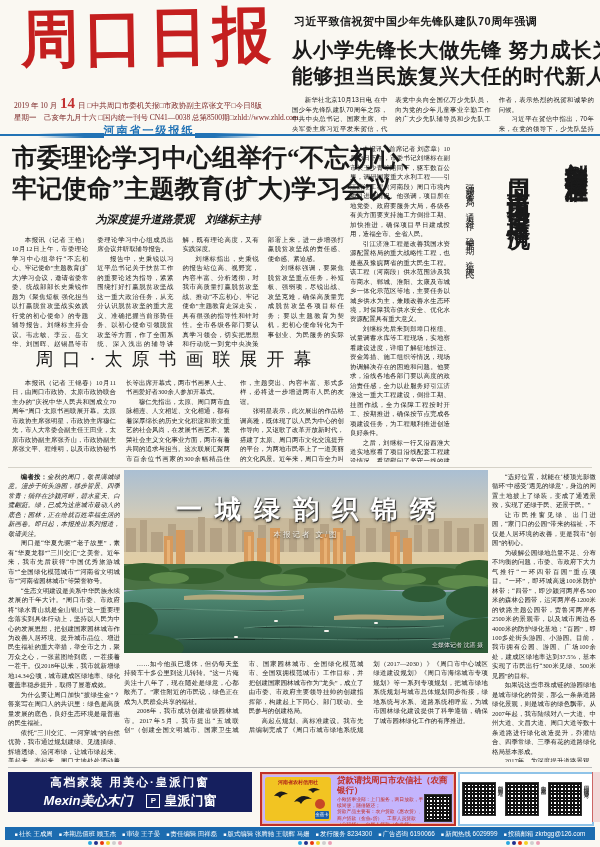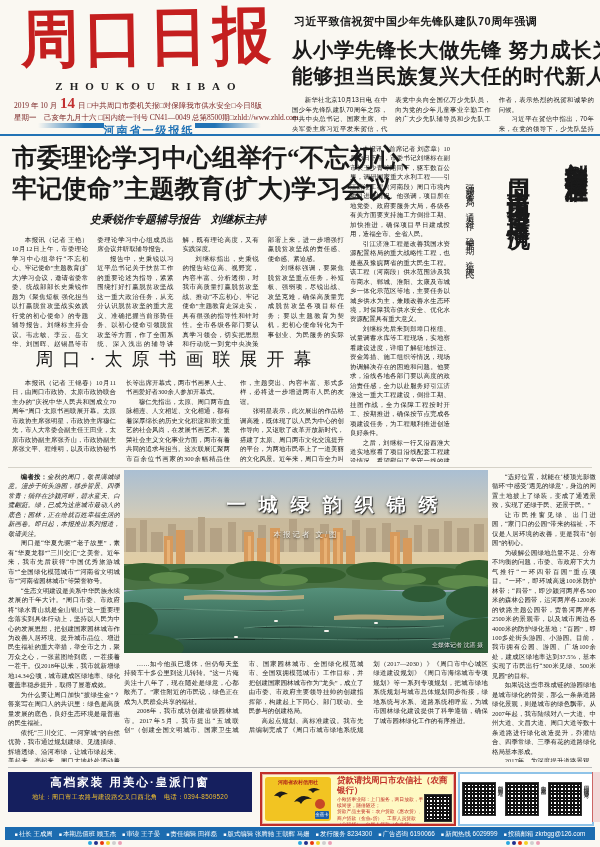"ZHOUKOU RIBAO" div.paper-pinyin { html: <div>ZHOUKOU RIBAO</div> -> none }
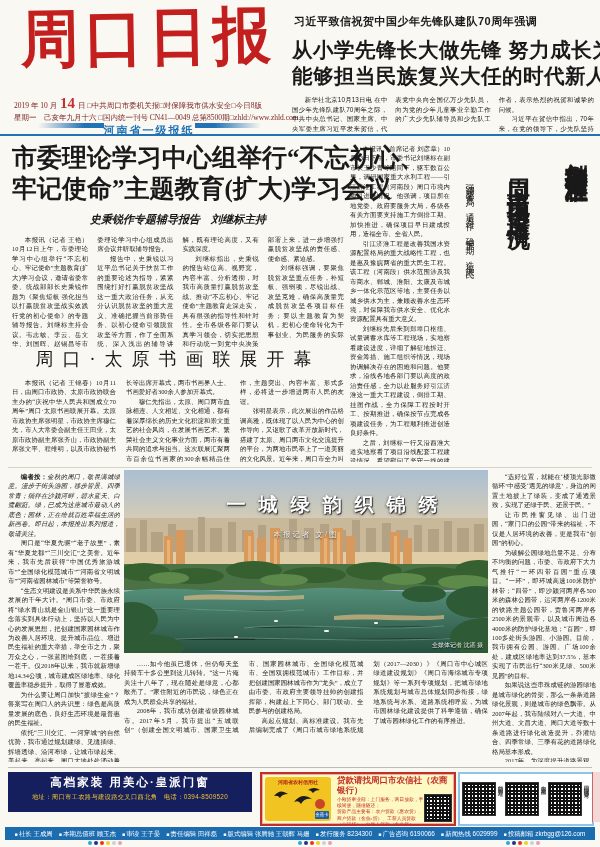"□对保障我市供水安全" span.date-box { text: 对保障我市供水安全 -> 市政协副主席张文平 }
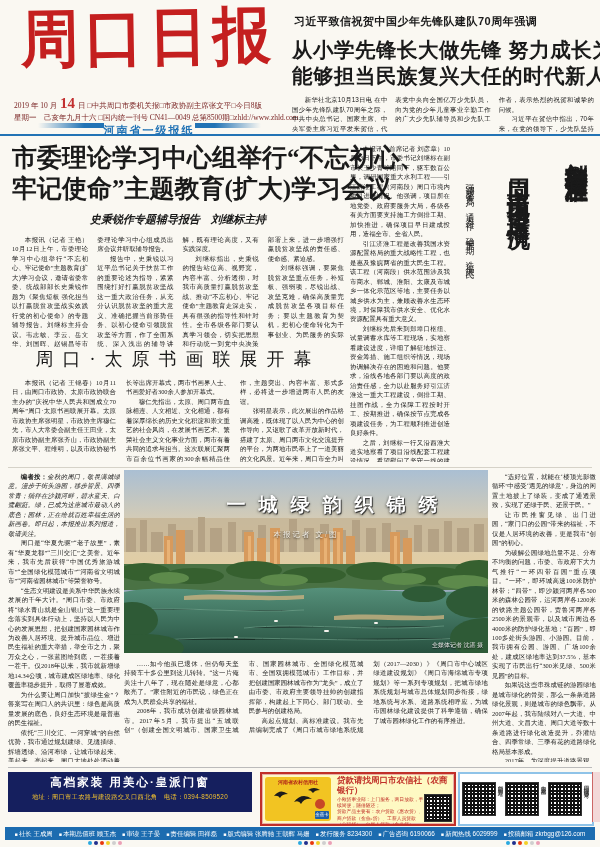"□国内统一刊号 CN41—0049 总第8500期" span.date-box { text: 0049 -> 0038 }
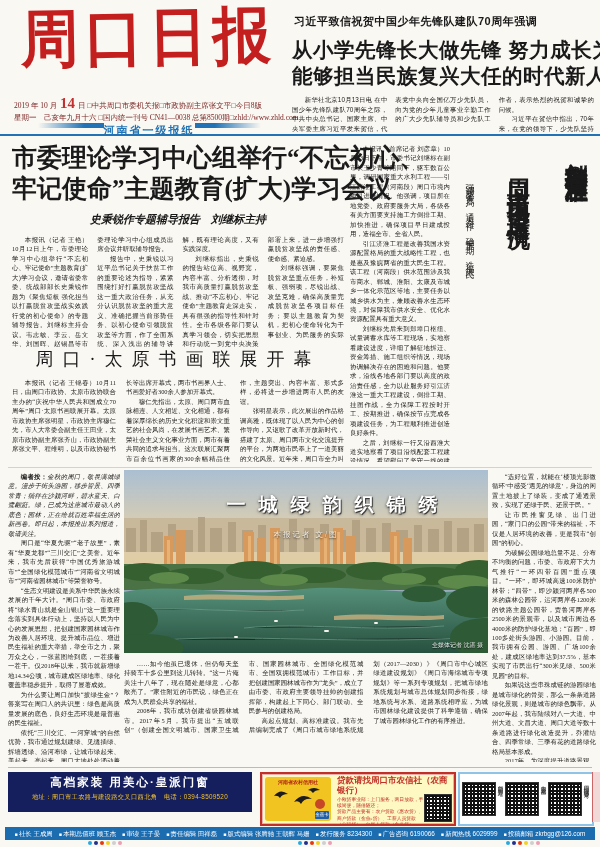"河南省一级报纸" .grade-row { align-items: flex-start -> flex-end }
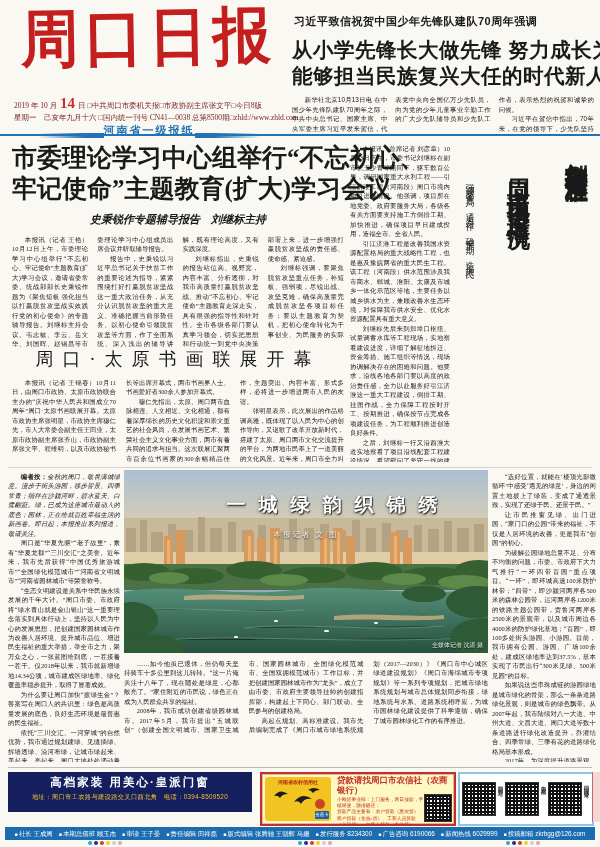"史秉锐作专题辅导报告 刘继标主持" div.ma-sub { text: 史秉锐作专题辅导报告 -> 为深度提升道路景观 }
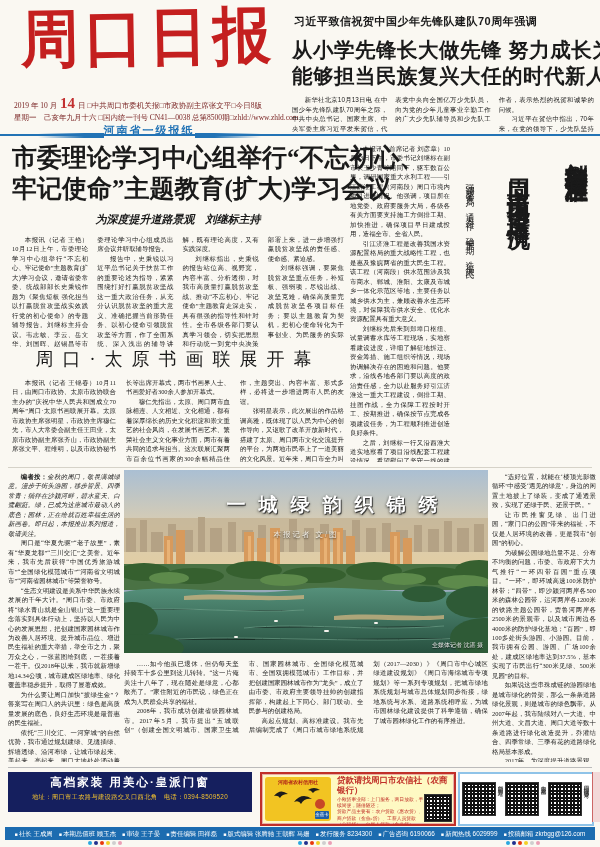"一城绿韵织锦绣" .ph-title { font-size: 19px -> 26px; margin-left: 26px -> none }
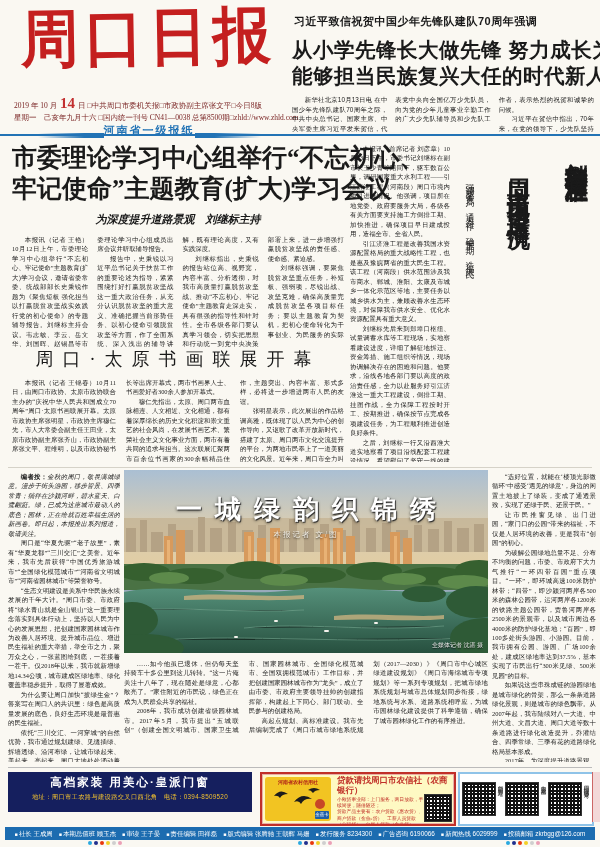"贷款请找周口市农信社（农商银行）" .ad-loan { background: #fef9c3 -> #c4b5fd }
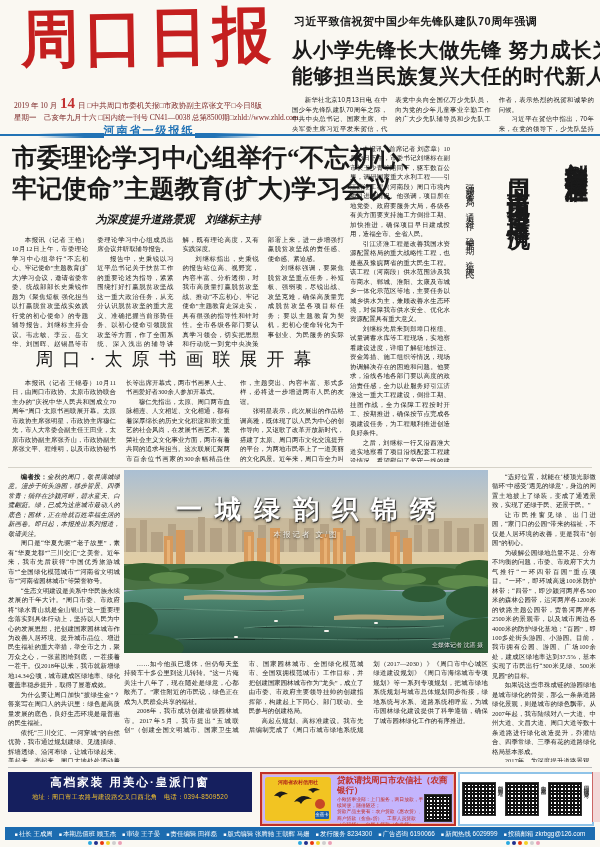"Mexin美心木门" div.adl-brands { html: none -> <div> <span>Mexin美心木门</span> <span> <span>P</span> <span>皇派门窗</span> </span> </div> }
